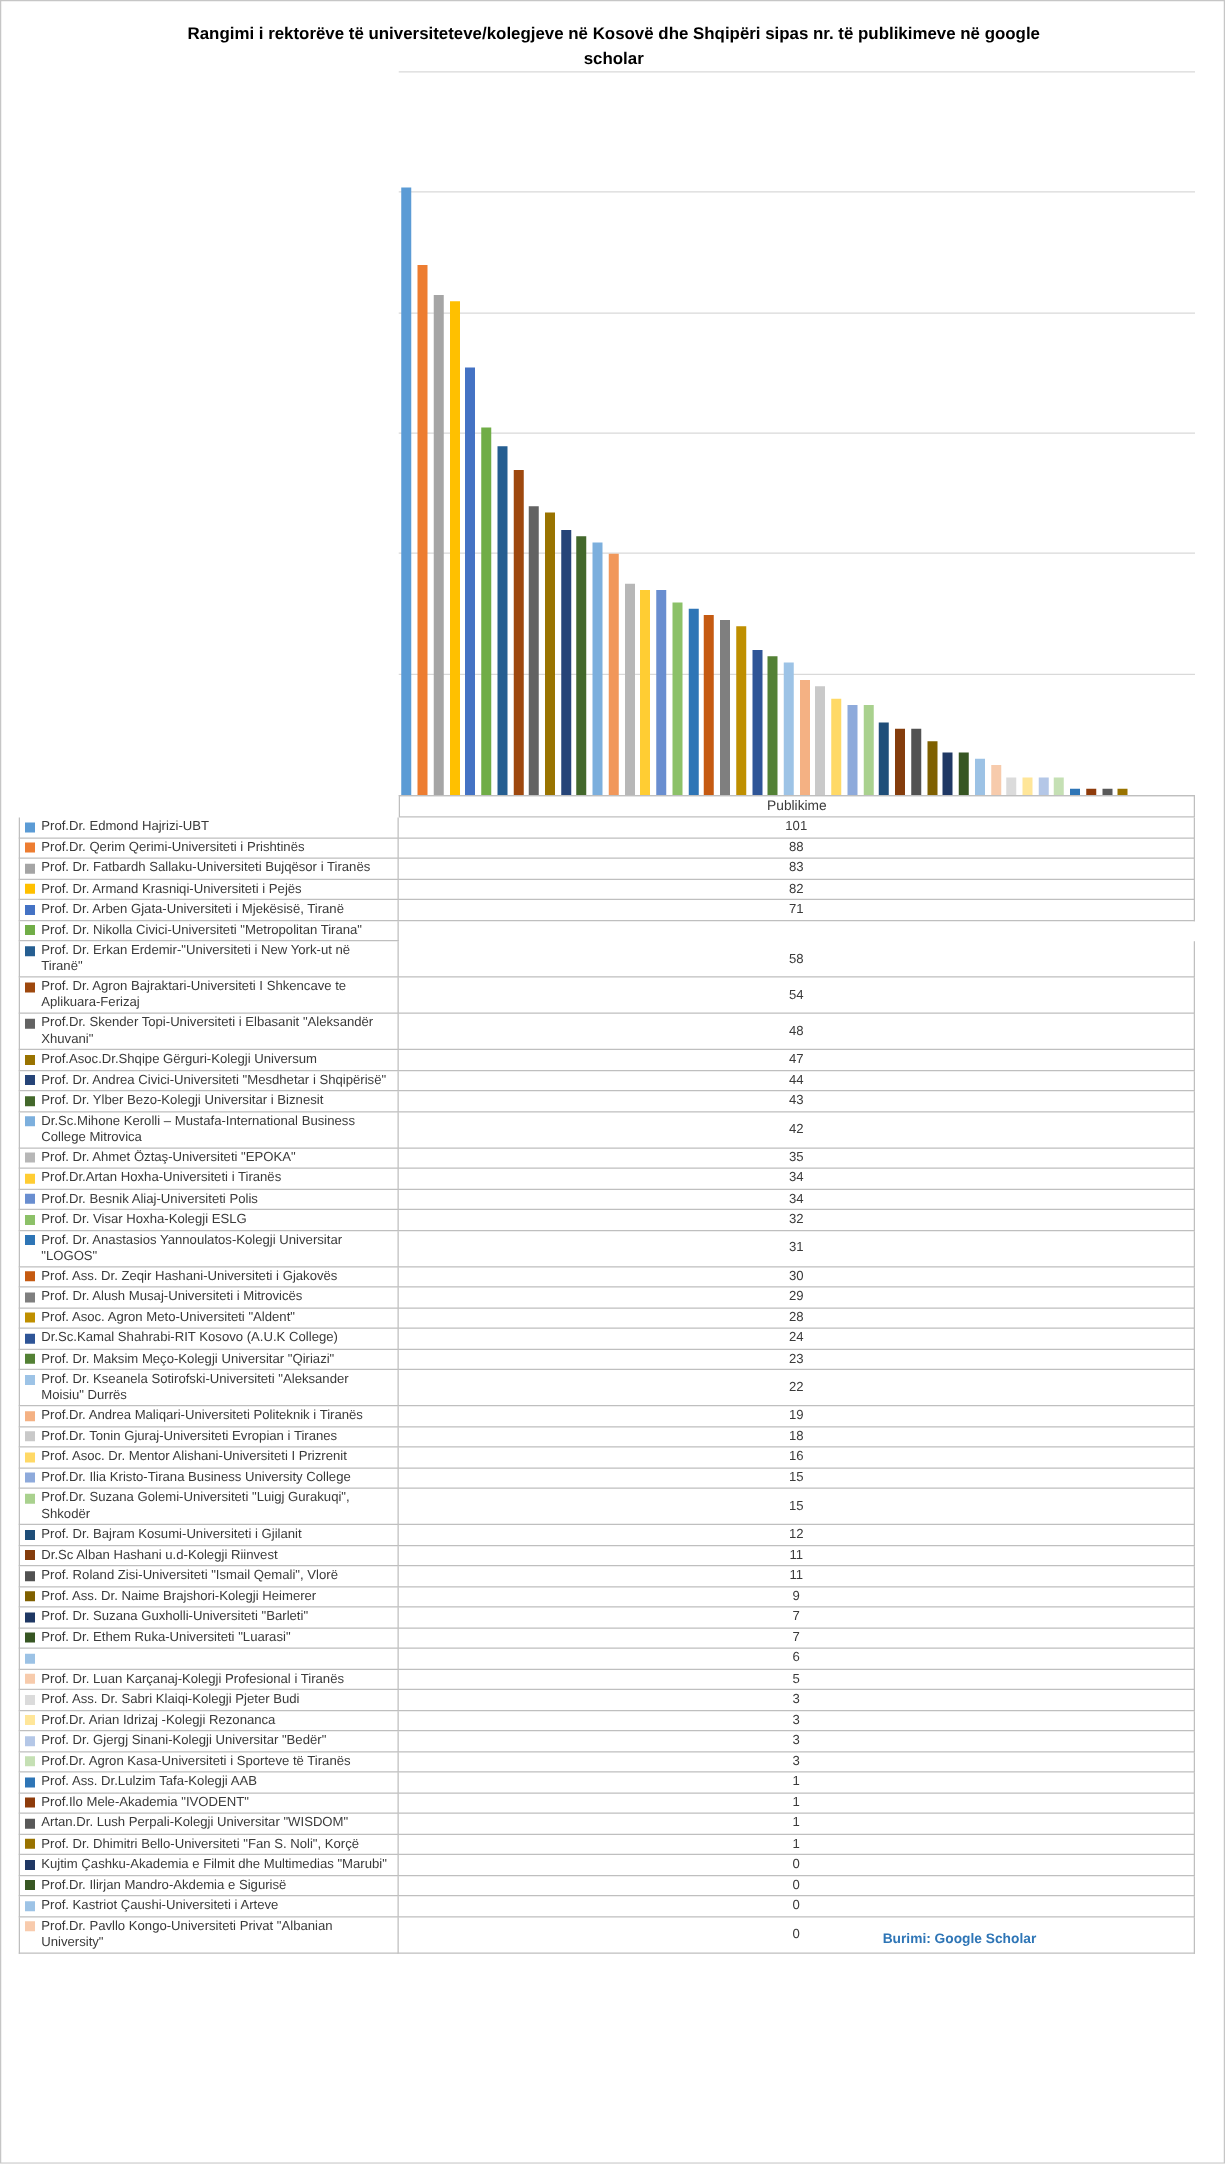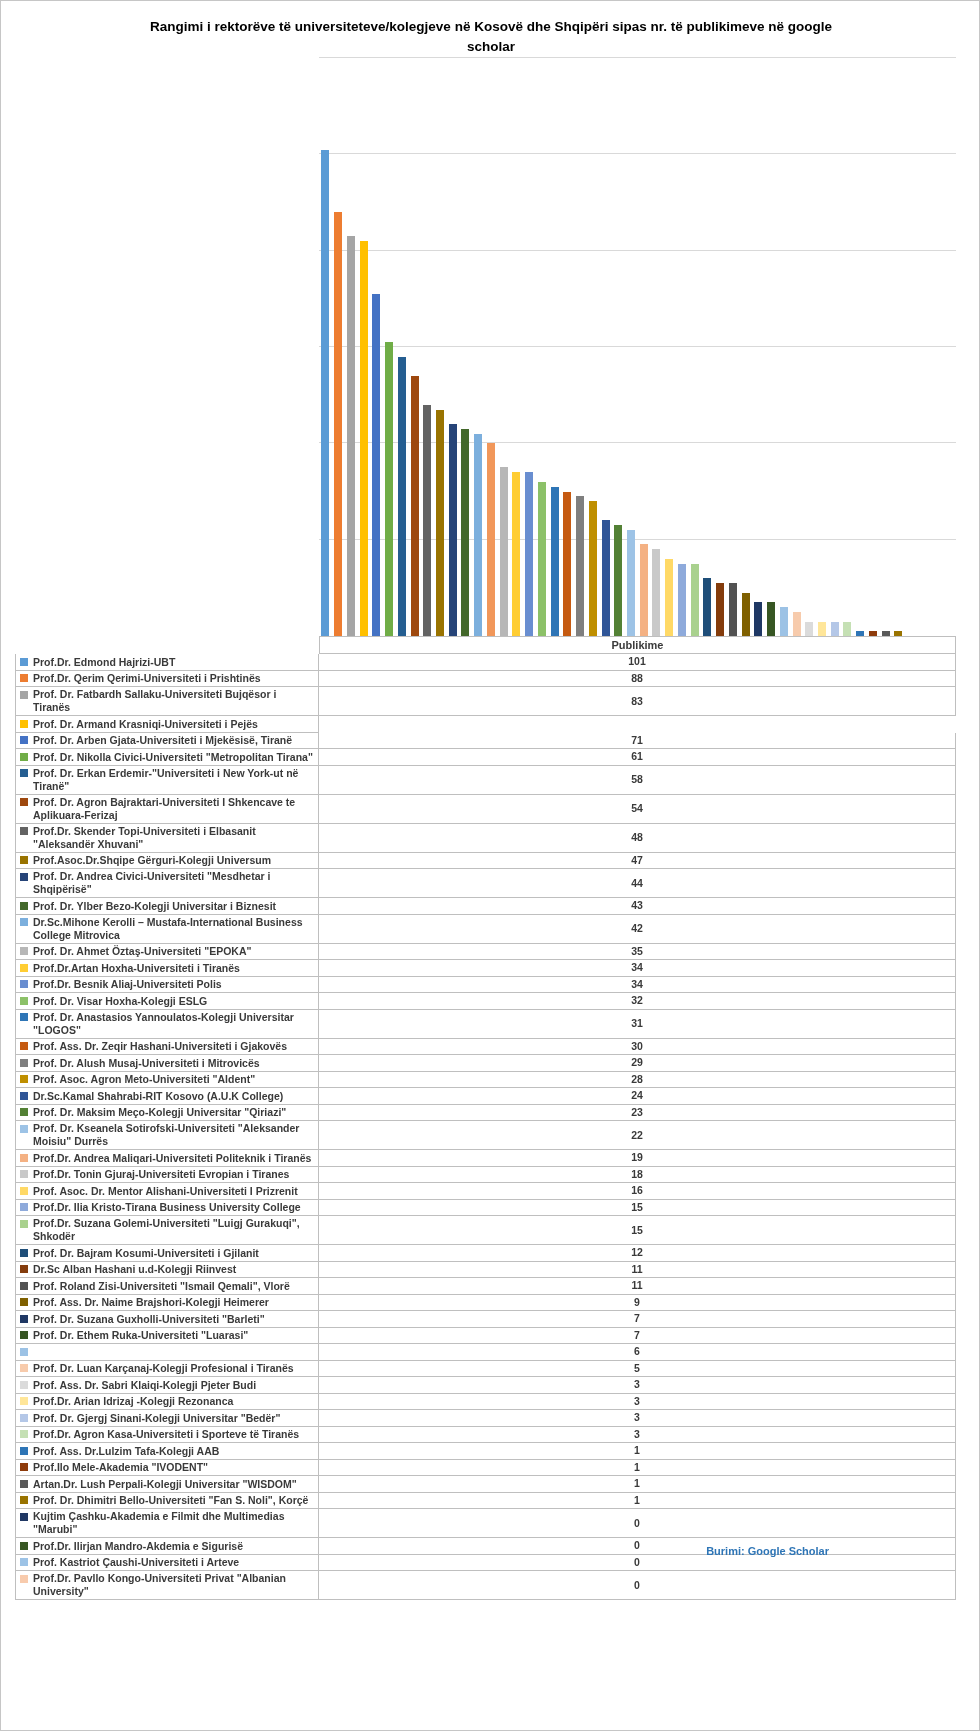"Publikime" .t-row { font-weight: bold -> none }
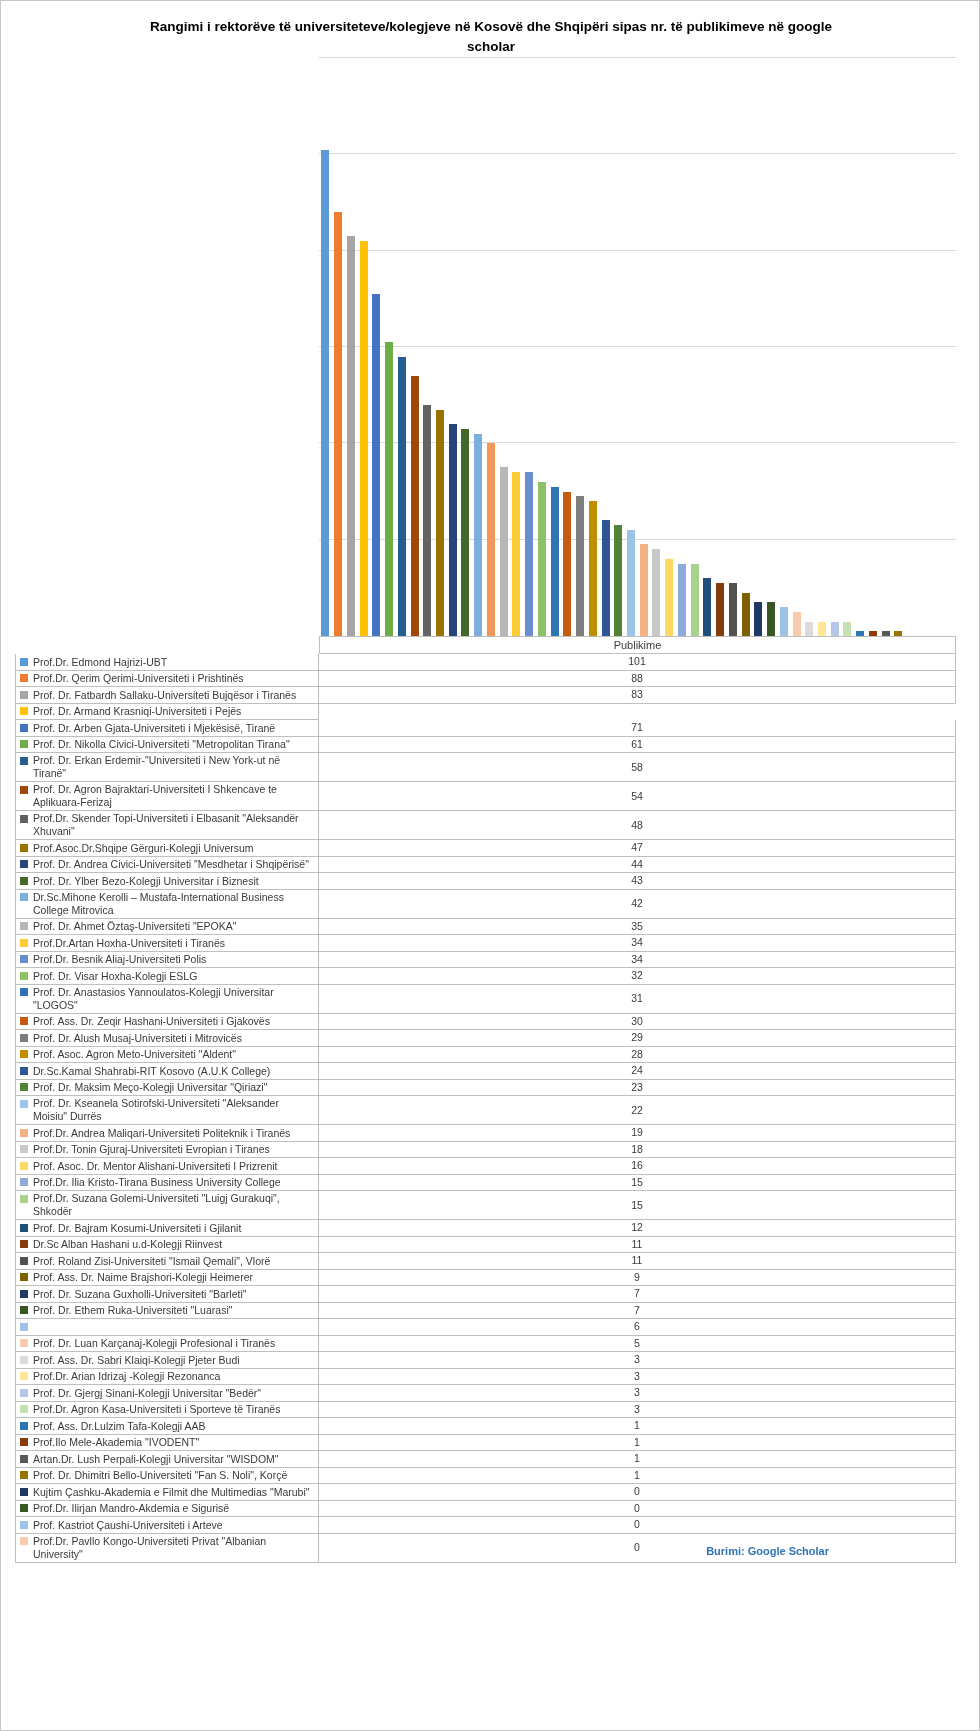"Prof.Dr. Edmond Hajrizi-UBT" .name-cell { align-items: flex-end -> flex-start }
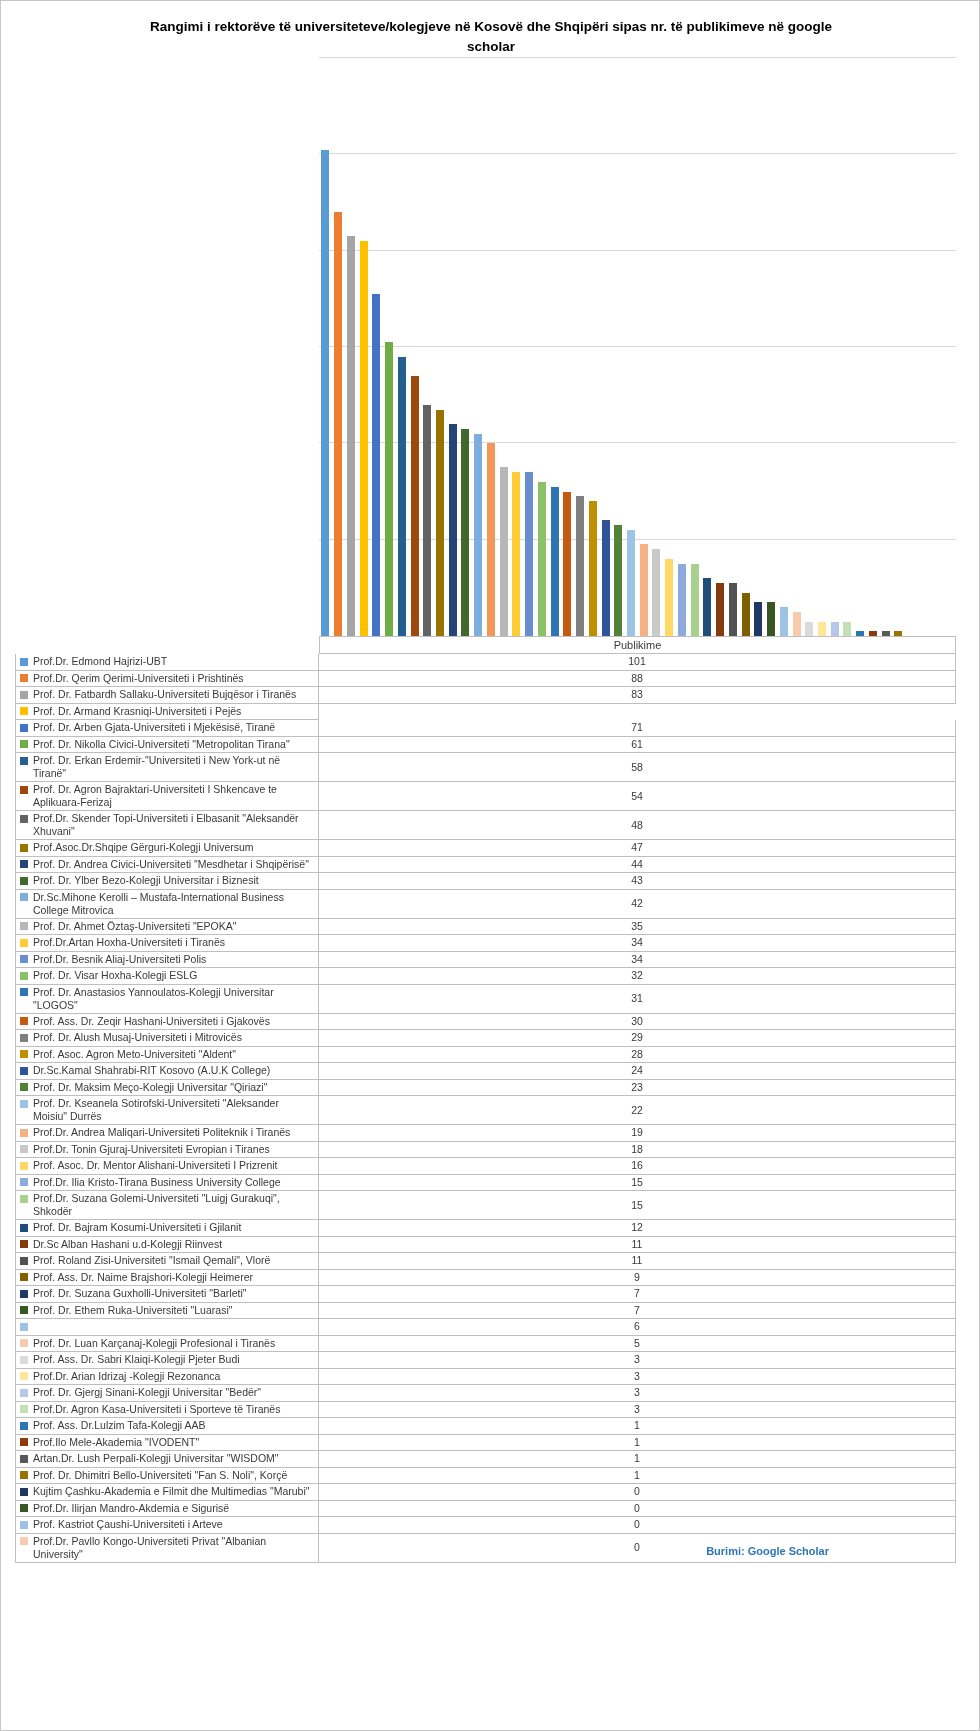"82" div.value-cell { html: none -> <div>82</div> }
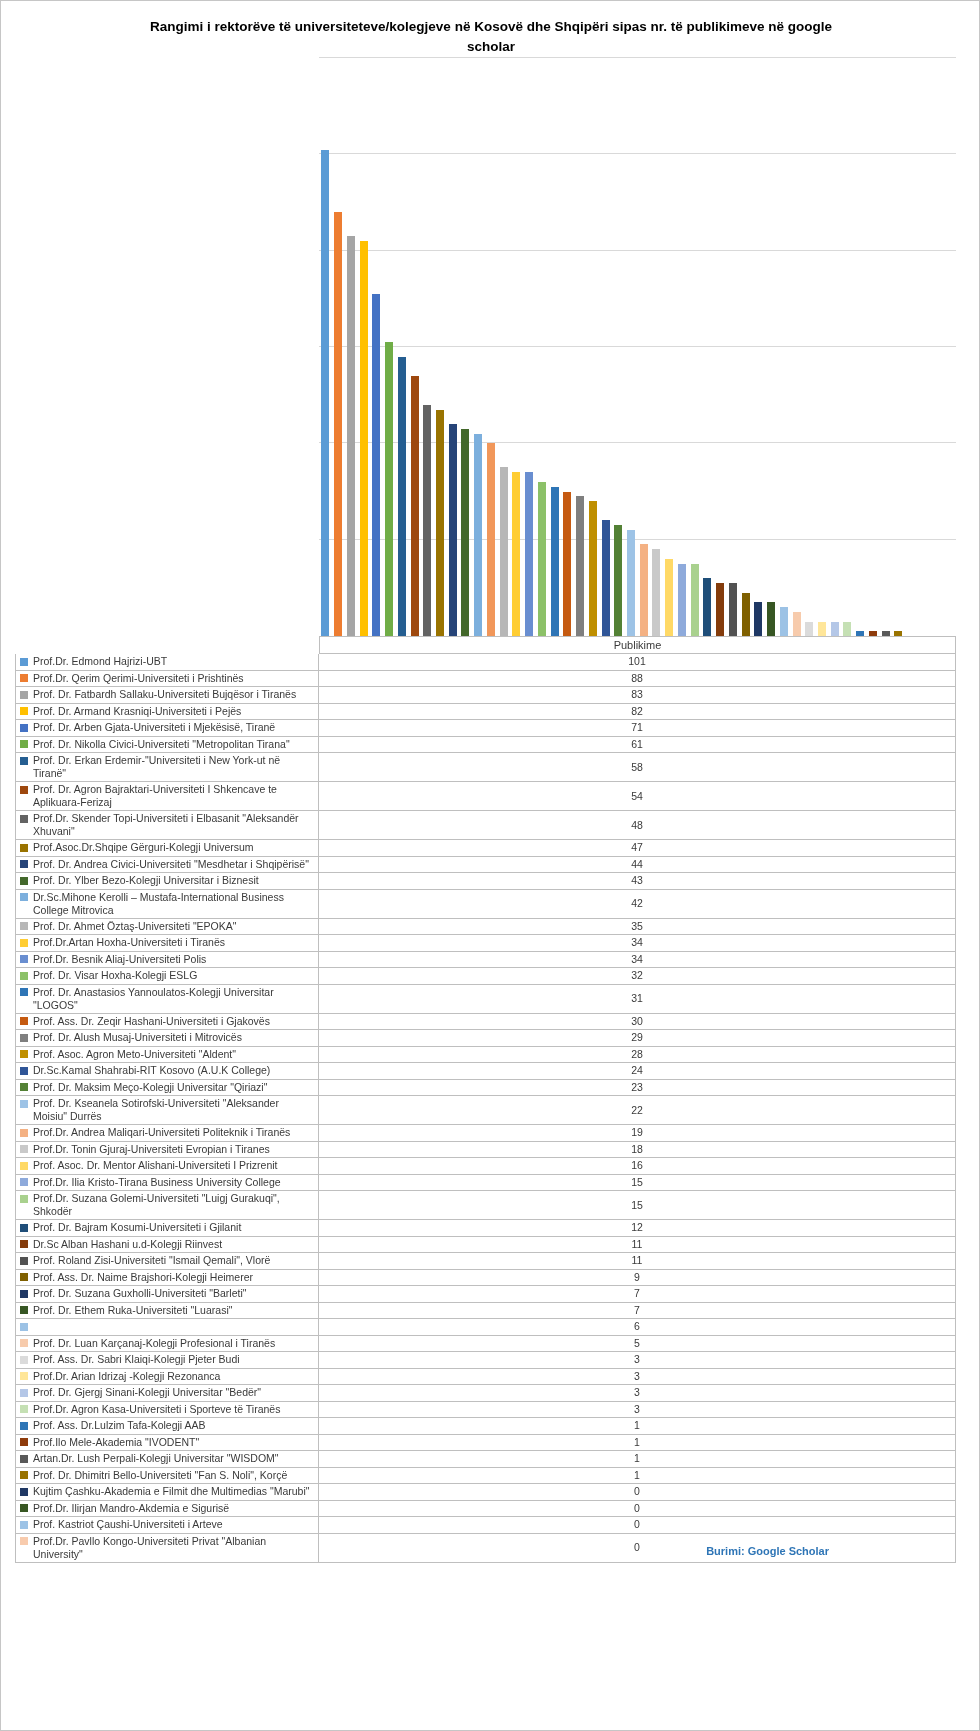"61" div.value-cell { html: <div>61</div> -> none }
